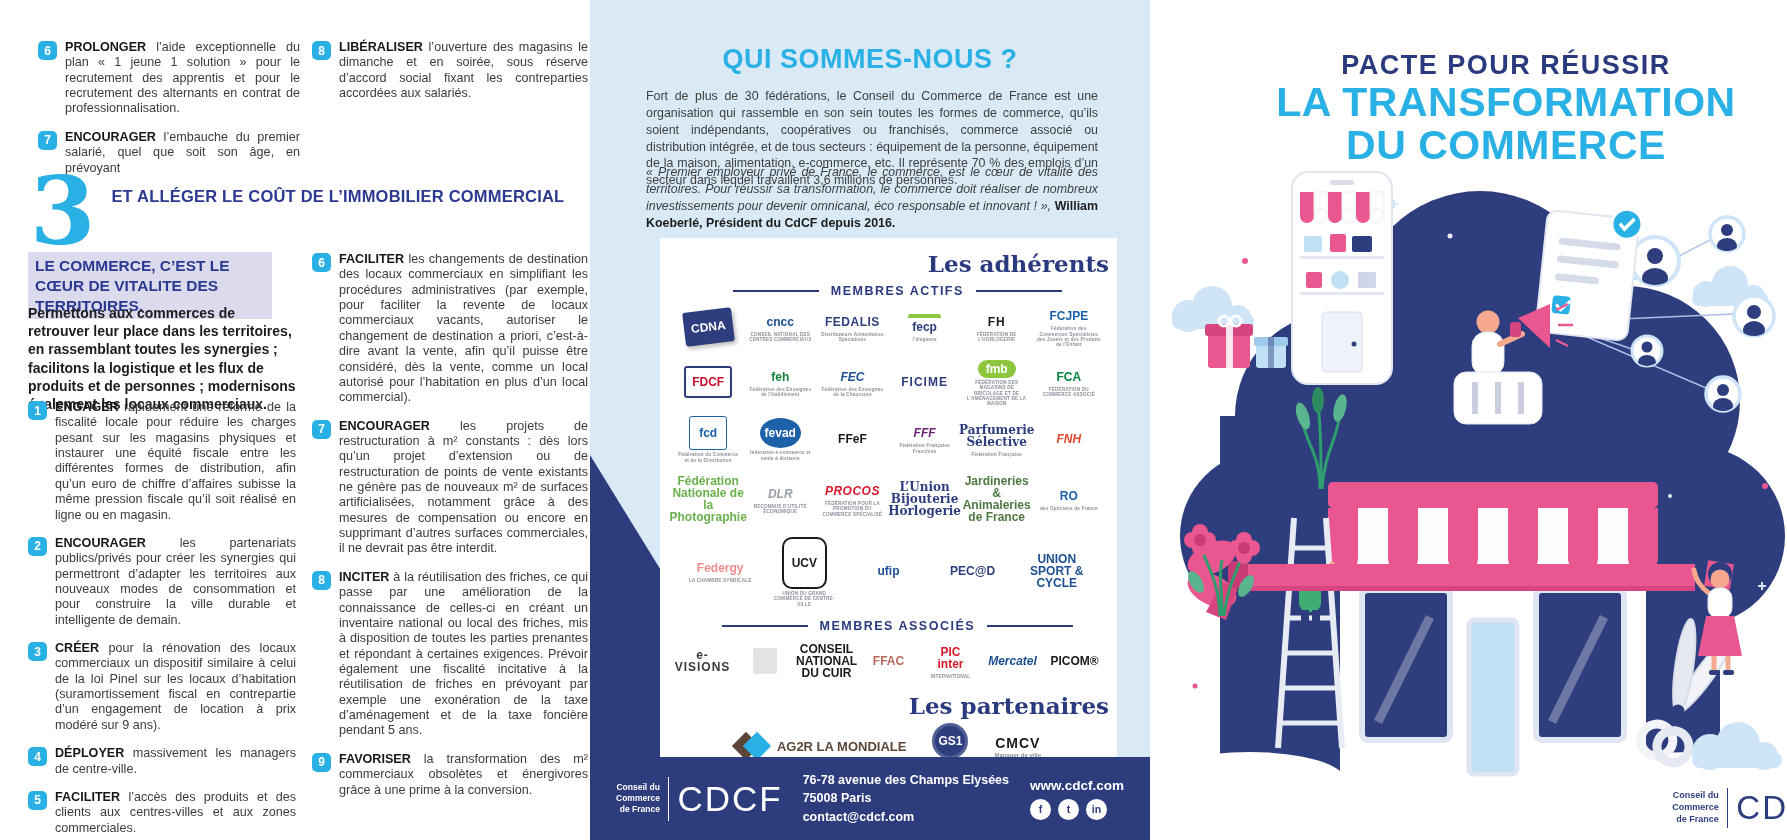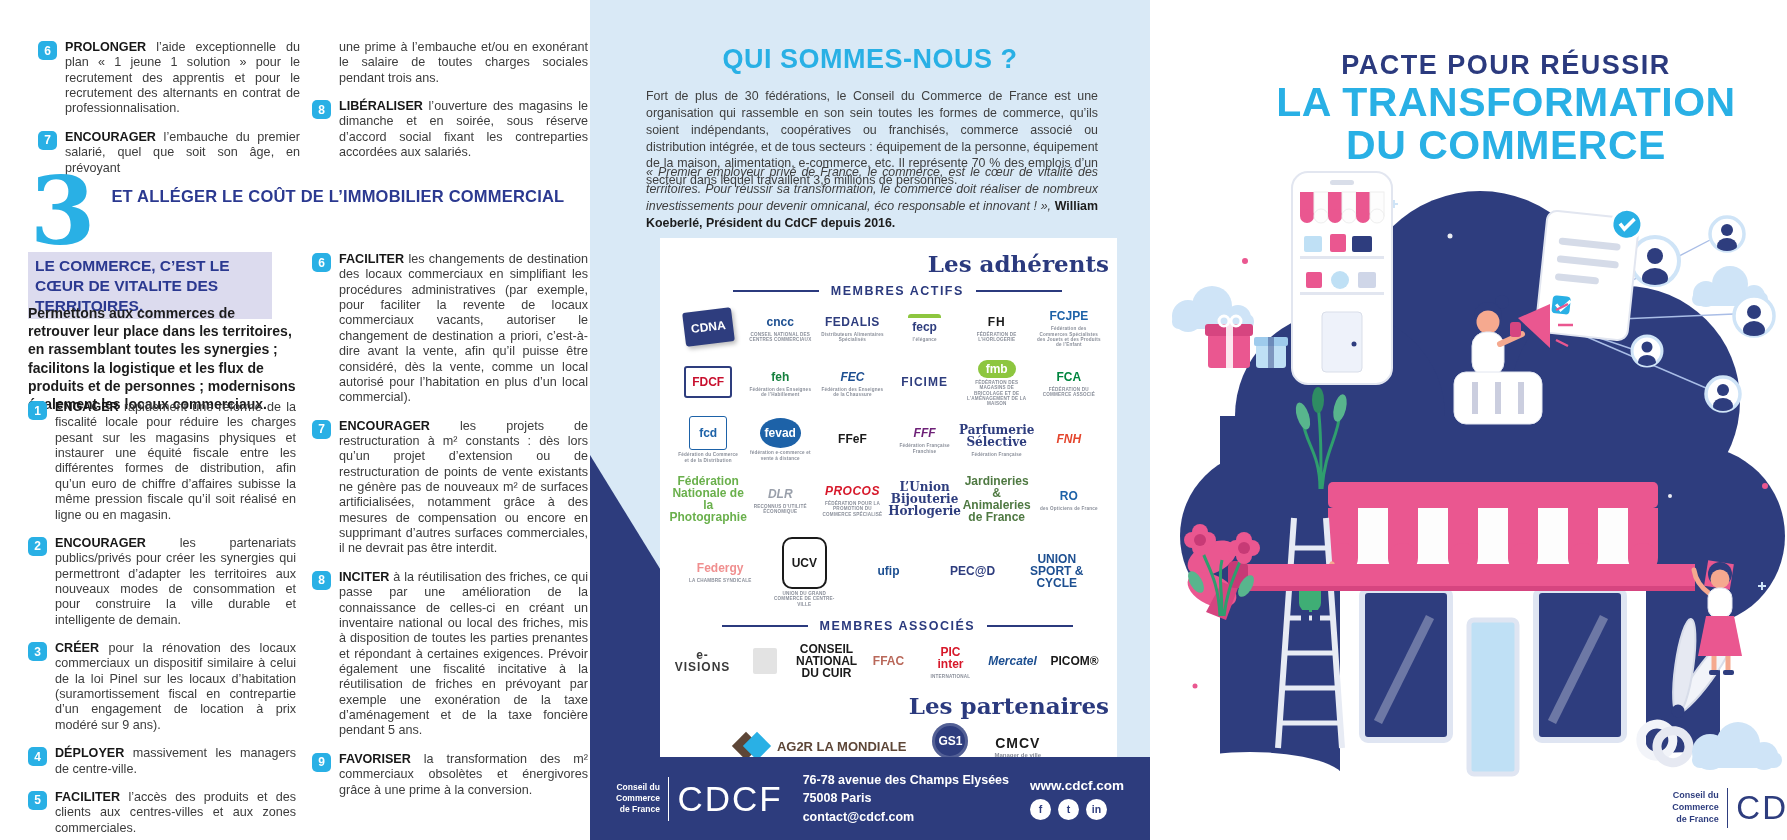"une prime à l’embauche et/ou" p.cont { html: <p>une prime à l’embauche et/ou en exonérant le salaire de toutes charges sociales pendant trois ans.</p> -> none }
